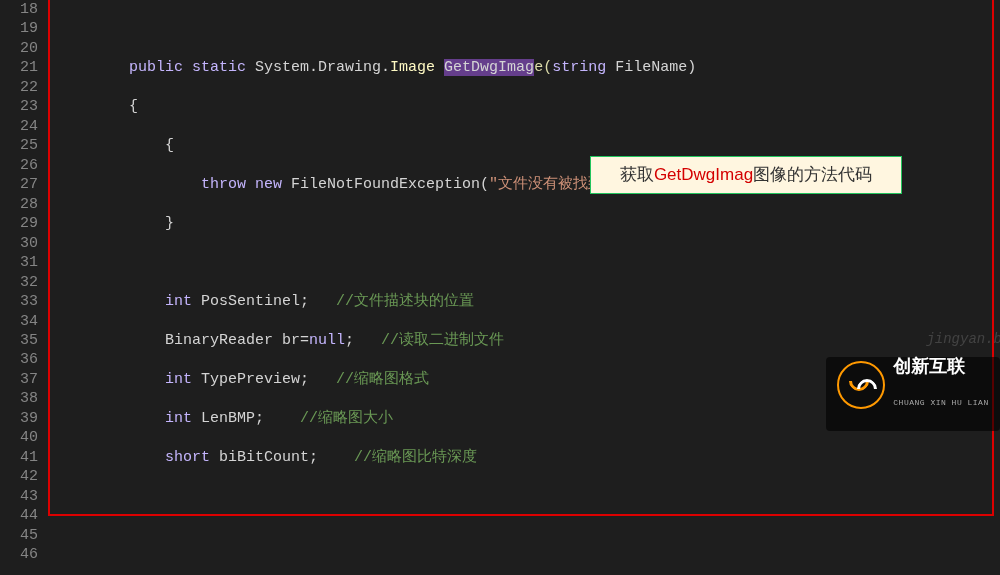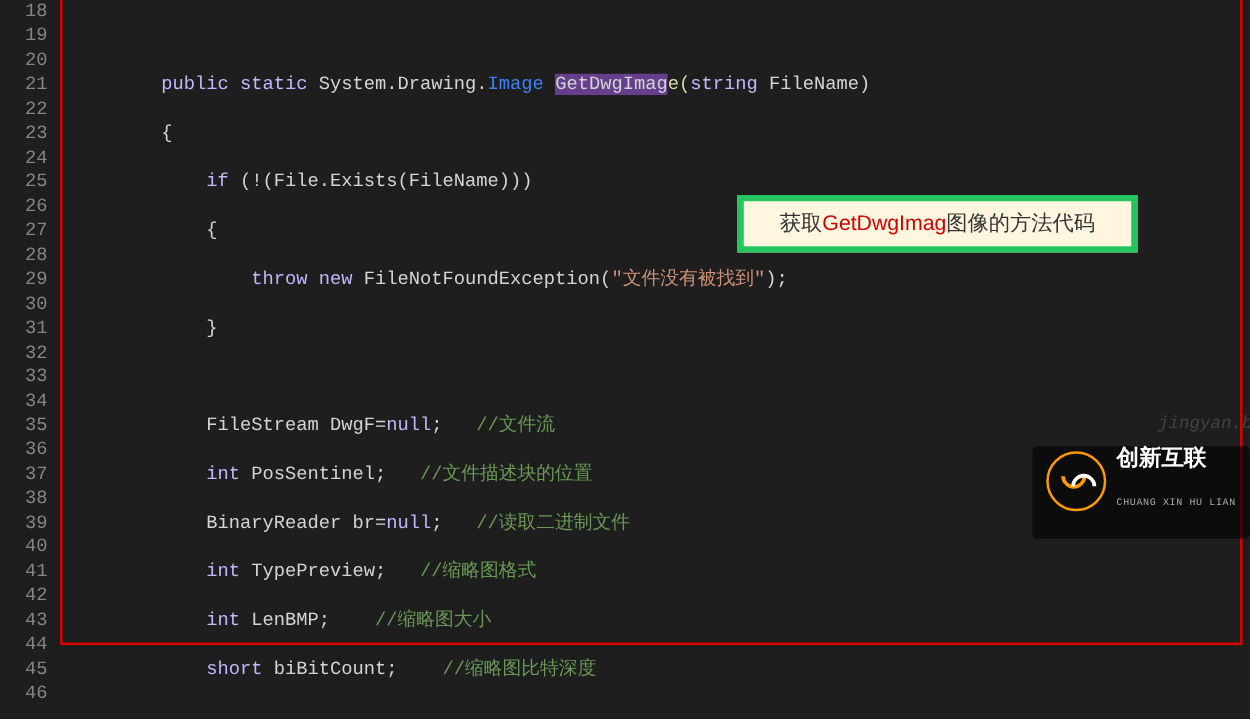"Image" .type { color: #3b82f6 -> #fef9c3 }
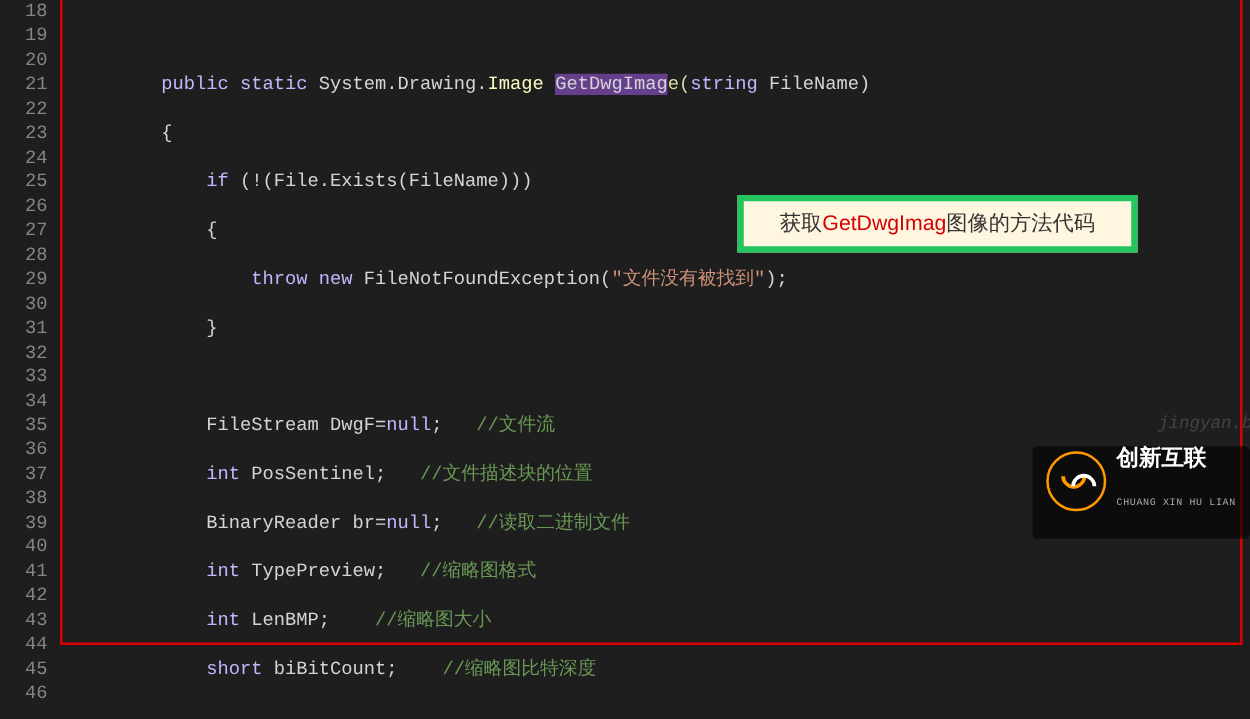"if (!(File.Exists(FileName)))" div.line { html: <div><span> if</span><span> (!(File.Exists(FileName)))</span></div> -> none }
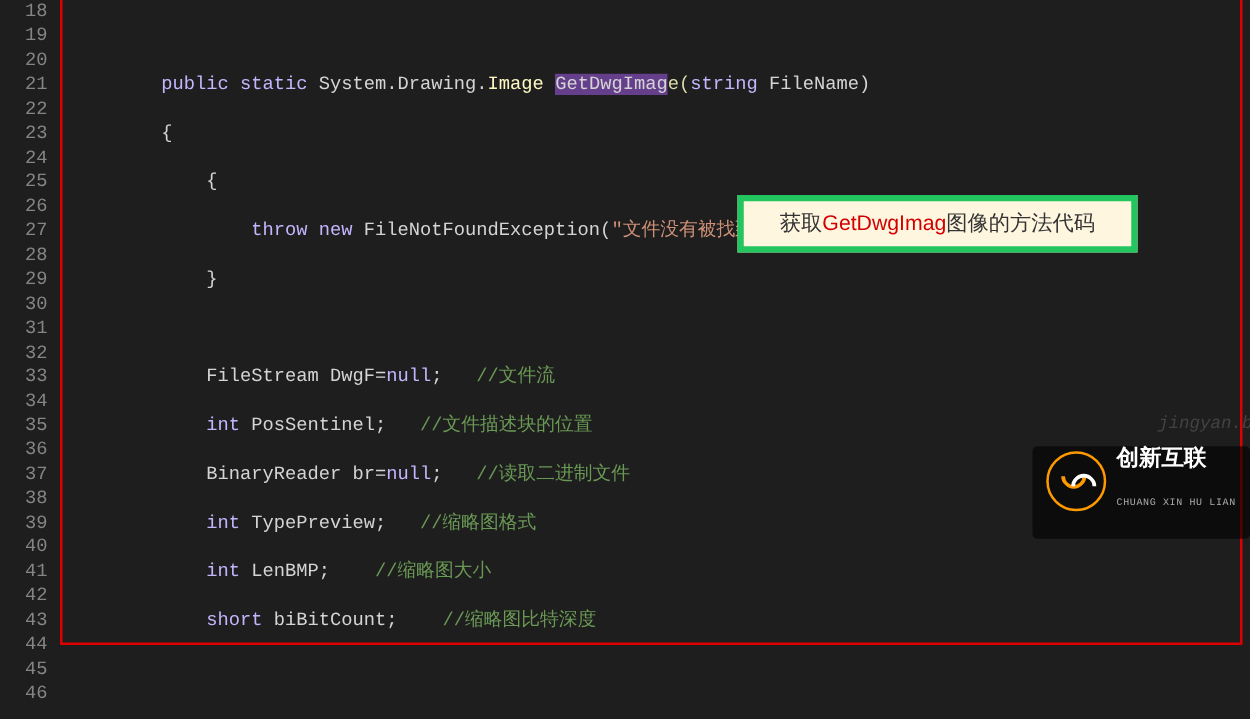"获取" .callout { border: 5px solid #22c55e -> 1px solid #22c55e }
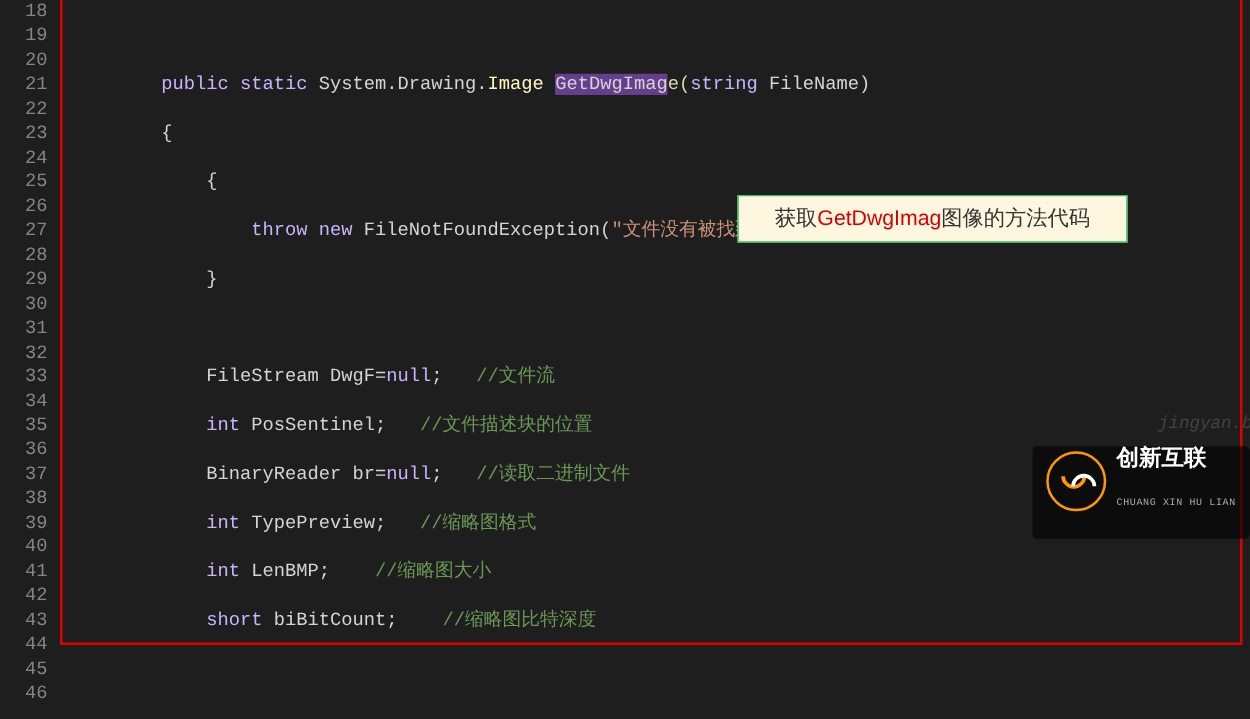"FileStream DwgF=null; //文件流" div.line { html: <div><span> FileStream DwgF=</span><span>null</span><span>; </span><span>//文件流</span></div> -> none }
